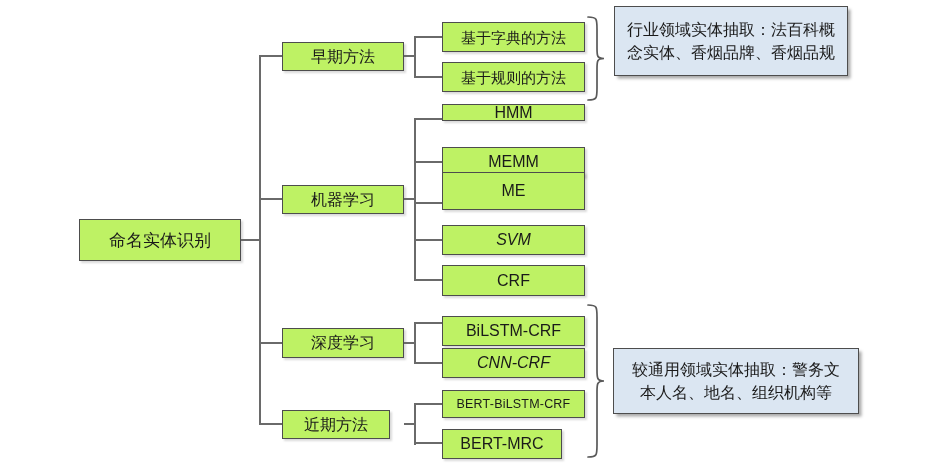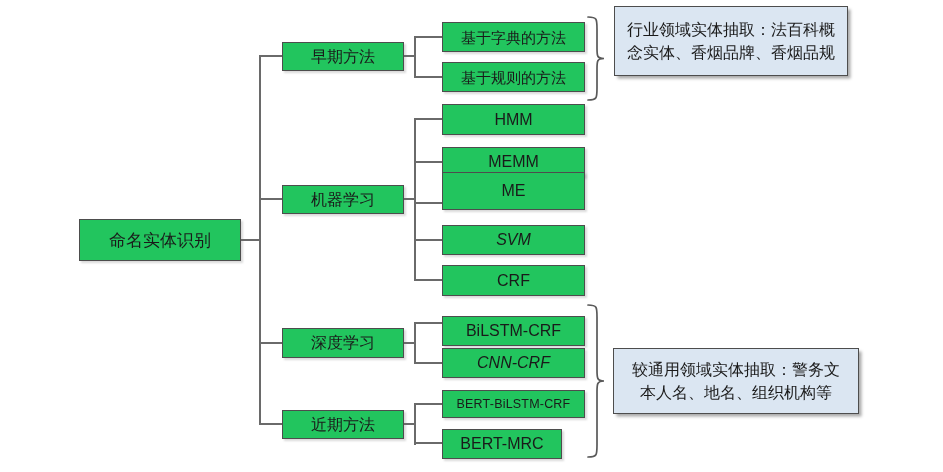"基于字典的方法" .node { background: #22c55e -> #bef264 }
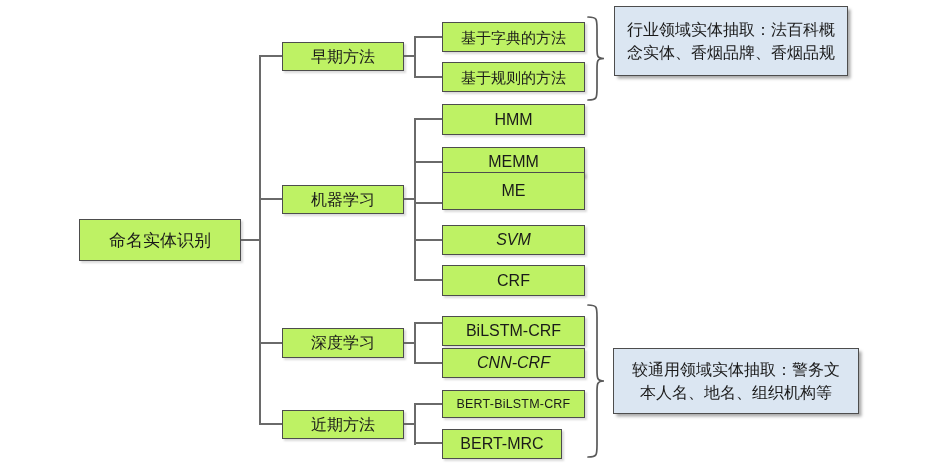"HMM" div.node { height: 31px -> 17px }
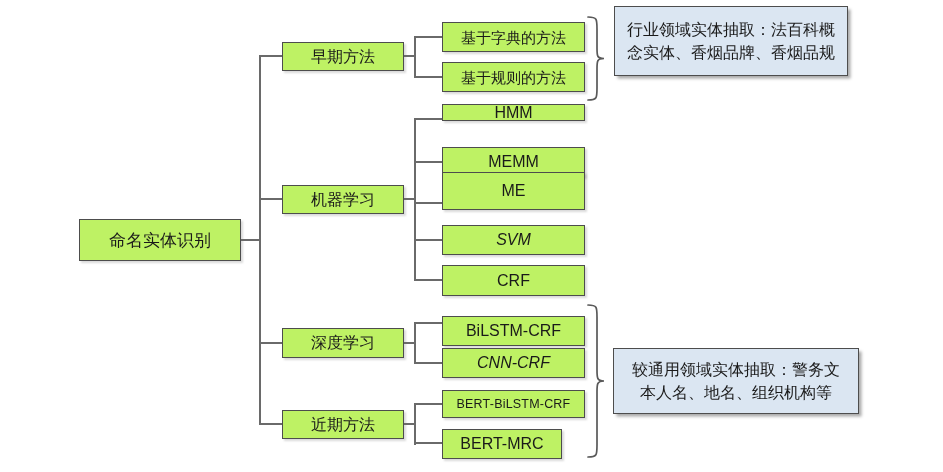"近期方法" div.node { width: 122px -> 108px }
